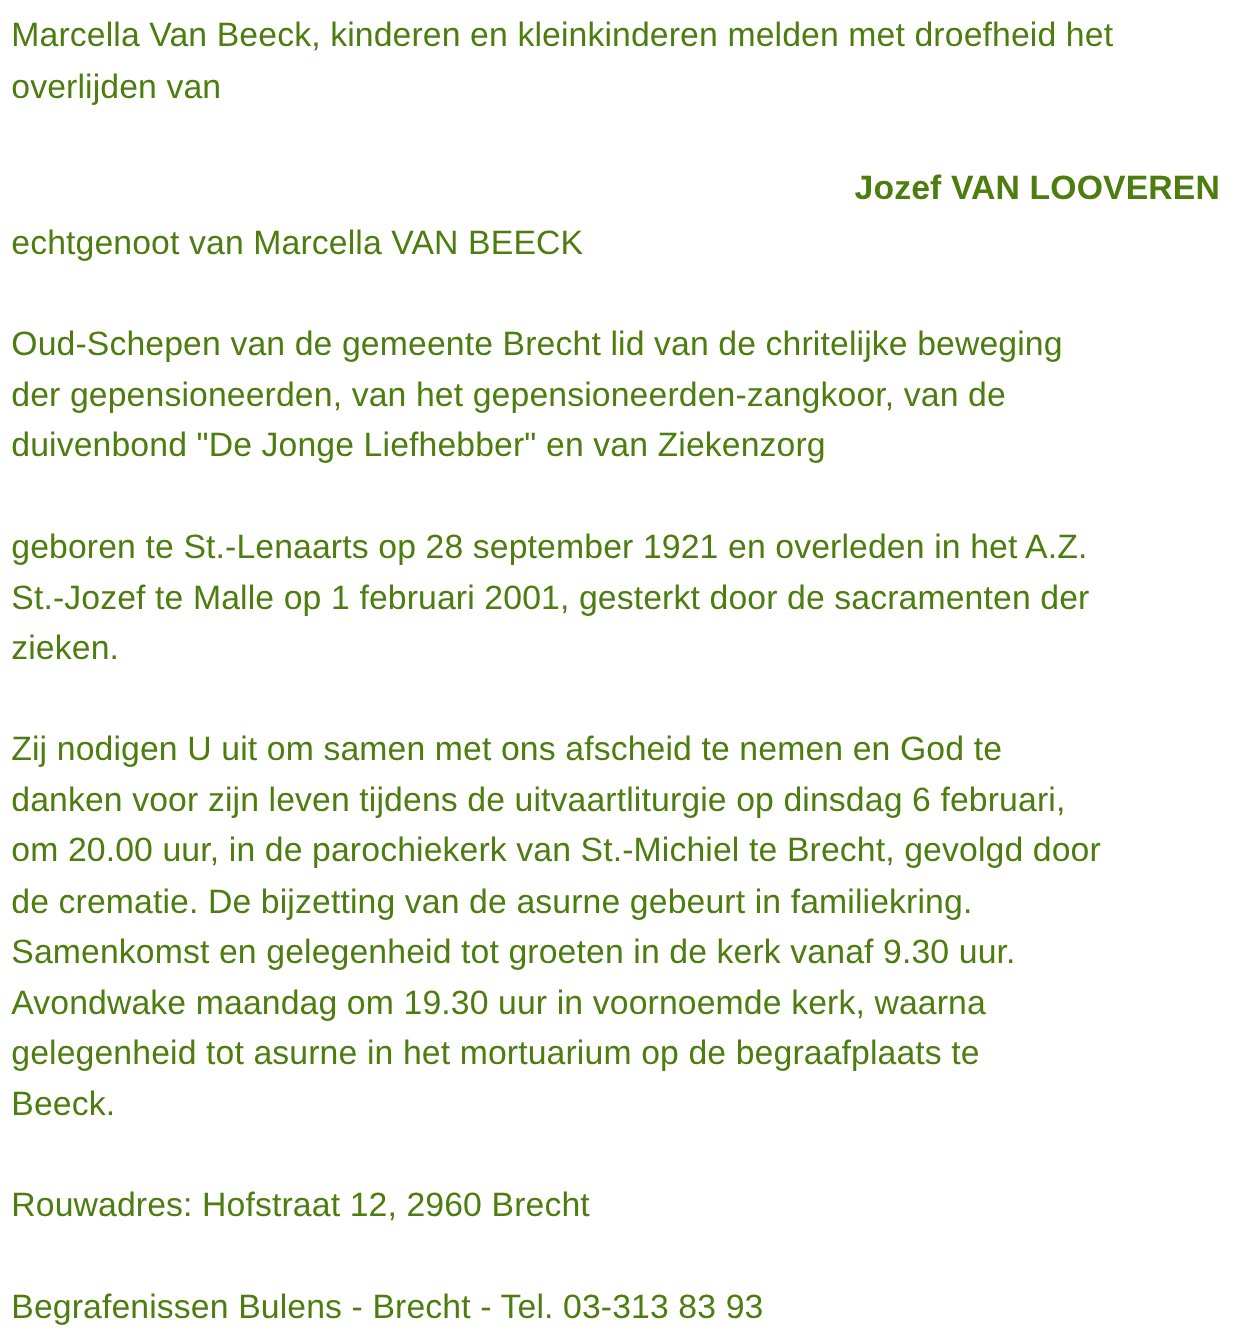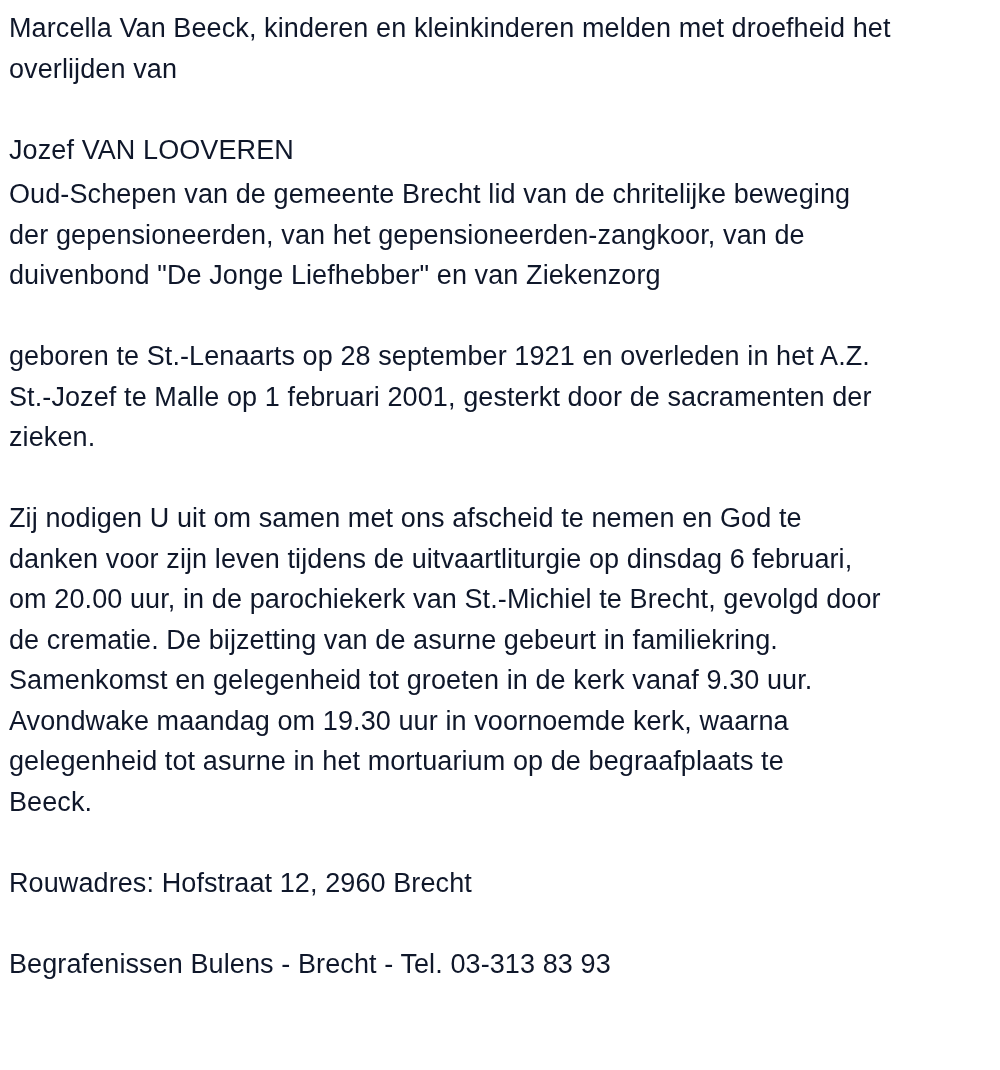"Marcella Van Beeck, kinderen en" .notice { color: #0f172a -> #4d7c0f }
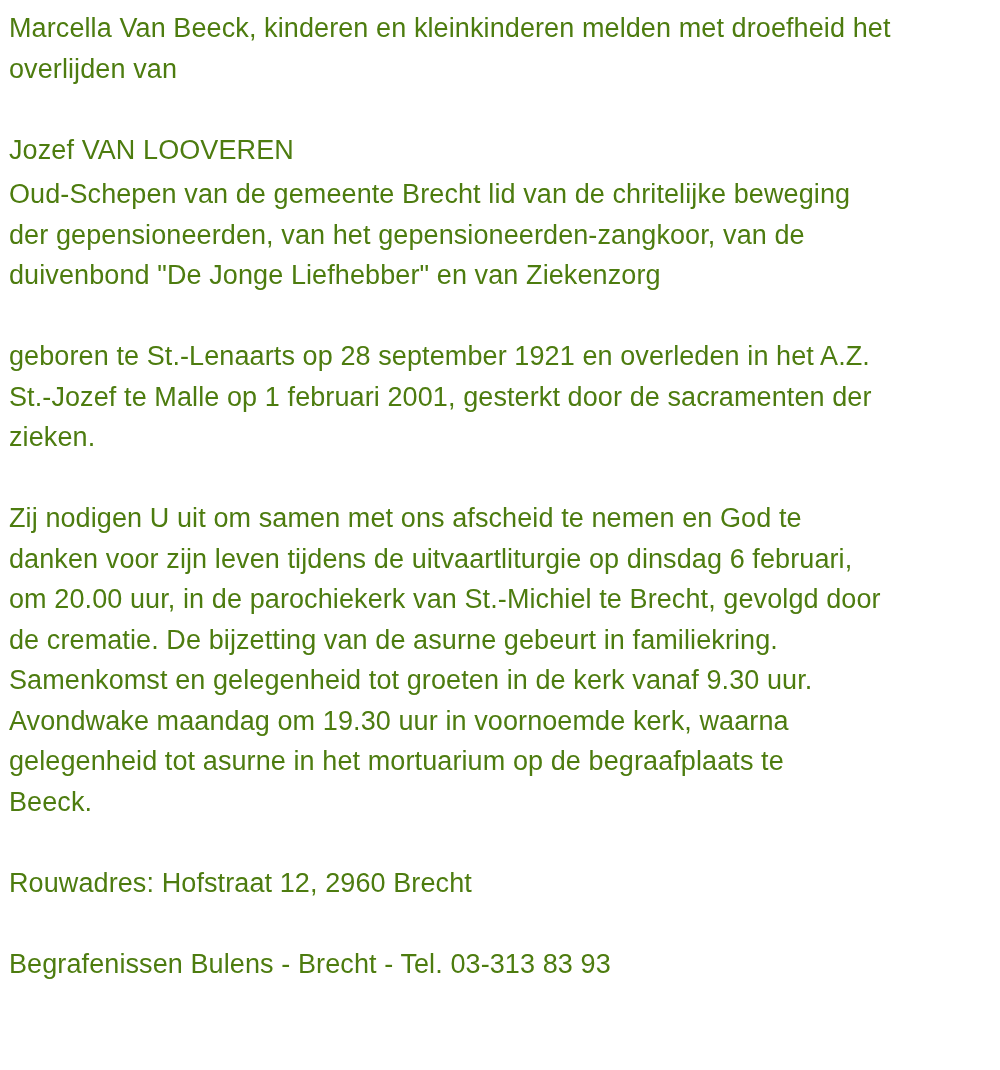"Jozef VAN LOOVEREN" .para.name { font-weight: 400 -> 700; text-align: none -> right }
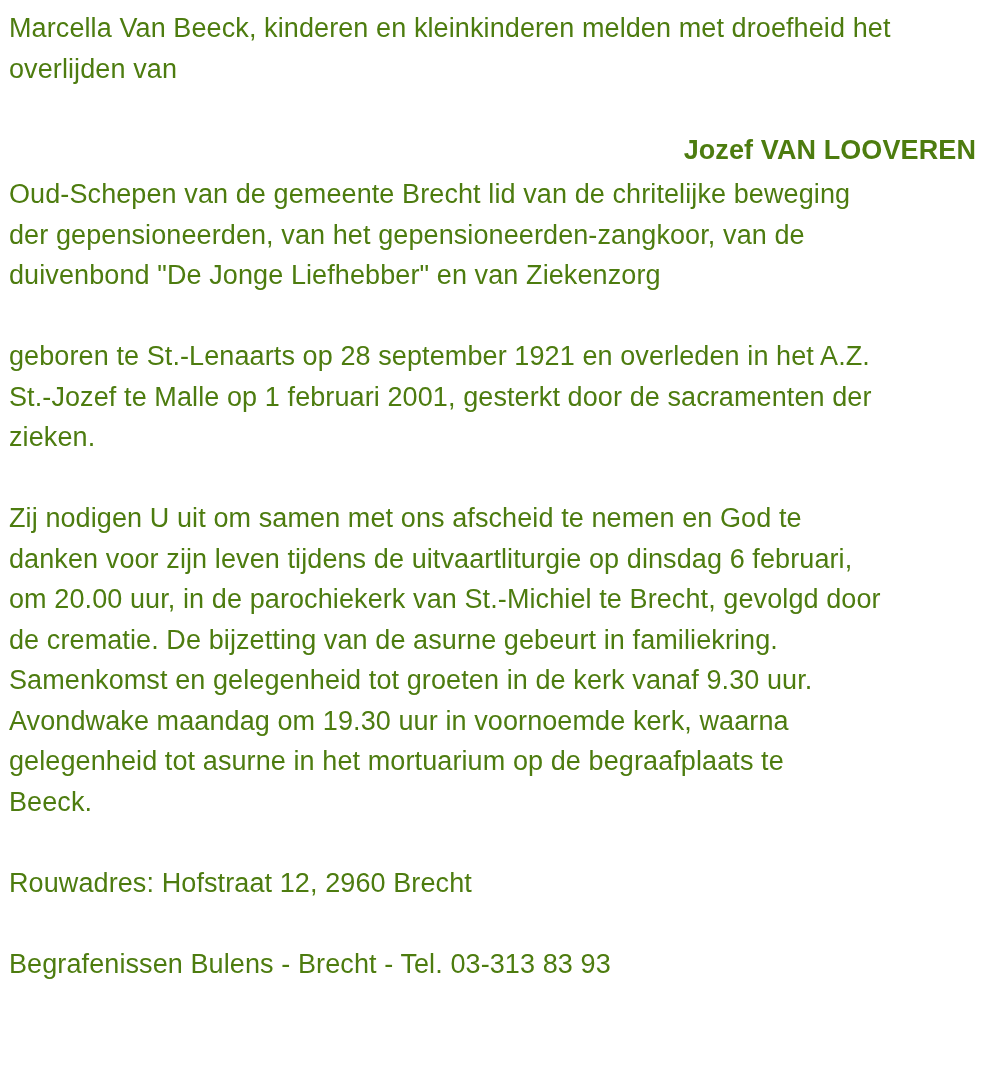"echtgenoot van Marcella VAN BEECK" div.para { html: none -> <div>echtgenoot van Marcella VAN BEECK</div> }
